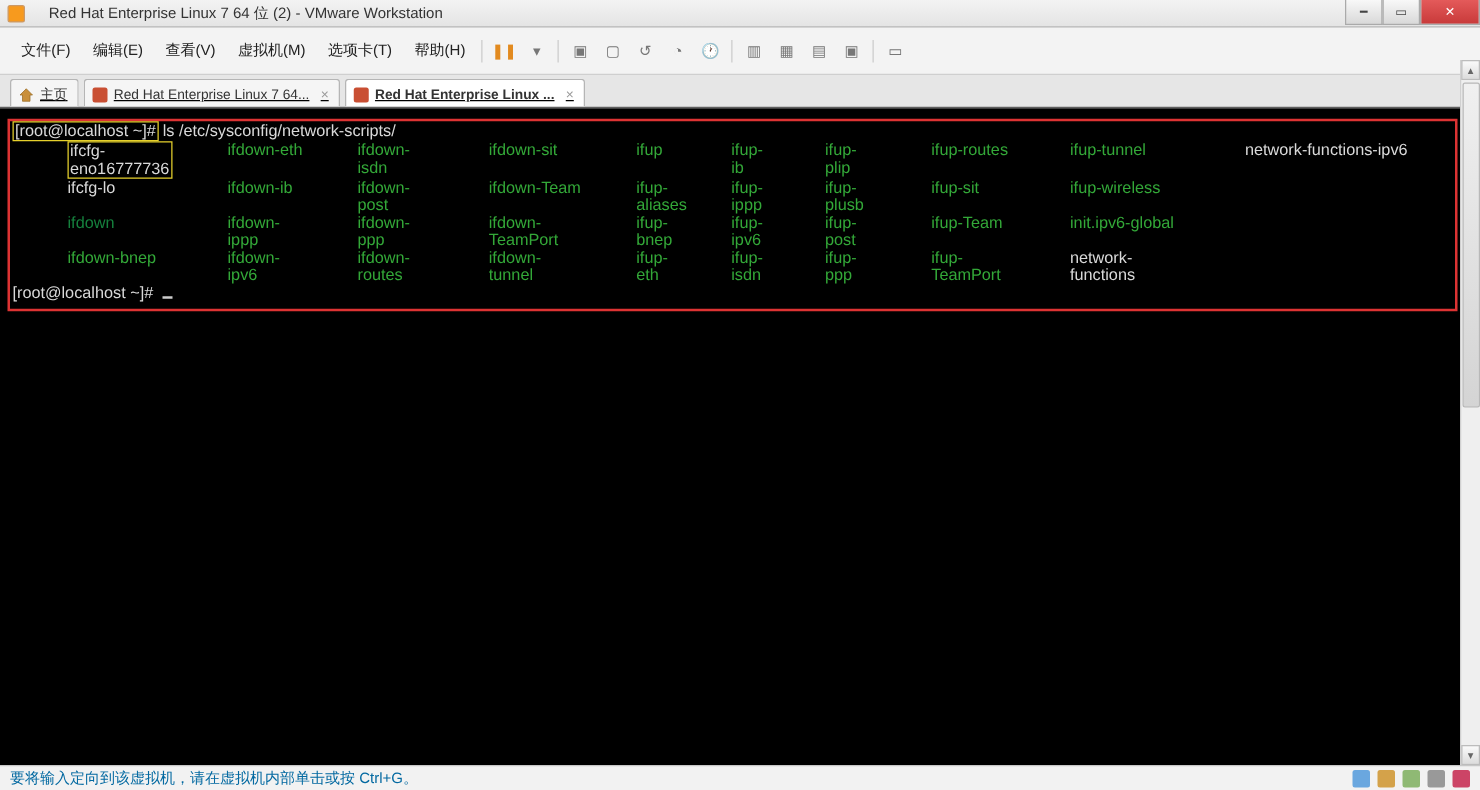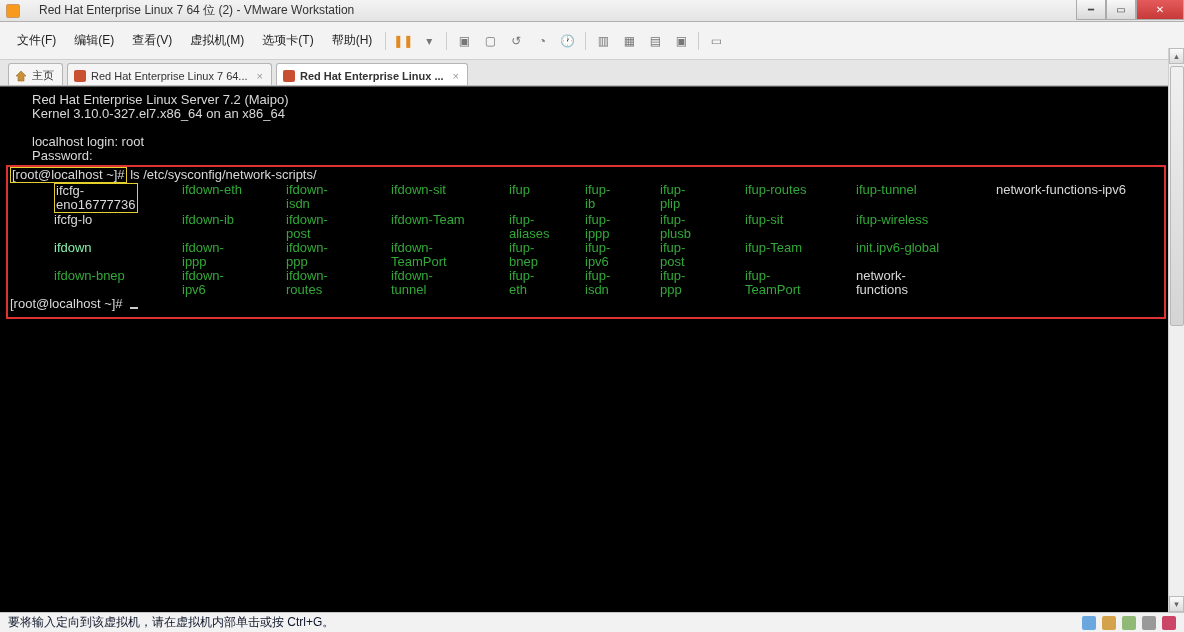"主页" .tabstrip { text-decoration: none -> underline }
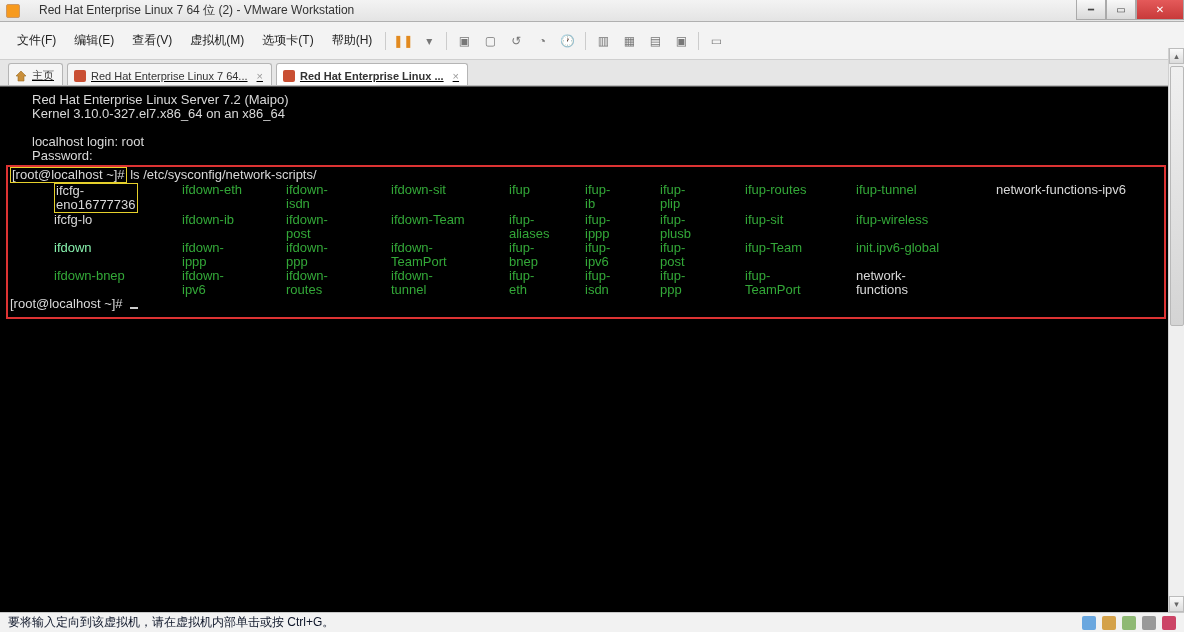"Red Hat Enterprise Linux Server" div { html: <div> <div><span>Red Hat Enterprise Linux Server 7.2 (Maipo)</span></div> <div><span>Kernel 3.10.0-327.el7.x86_64 on an x86_64</span></div> <div></div> <div><span>localhost login: root</span></div> <div><span>Password:</span></div> </div> -> none }
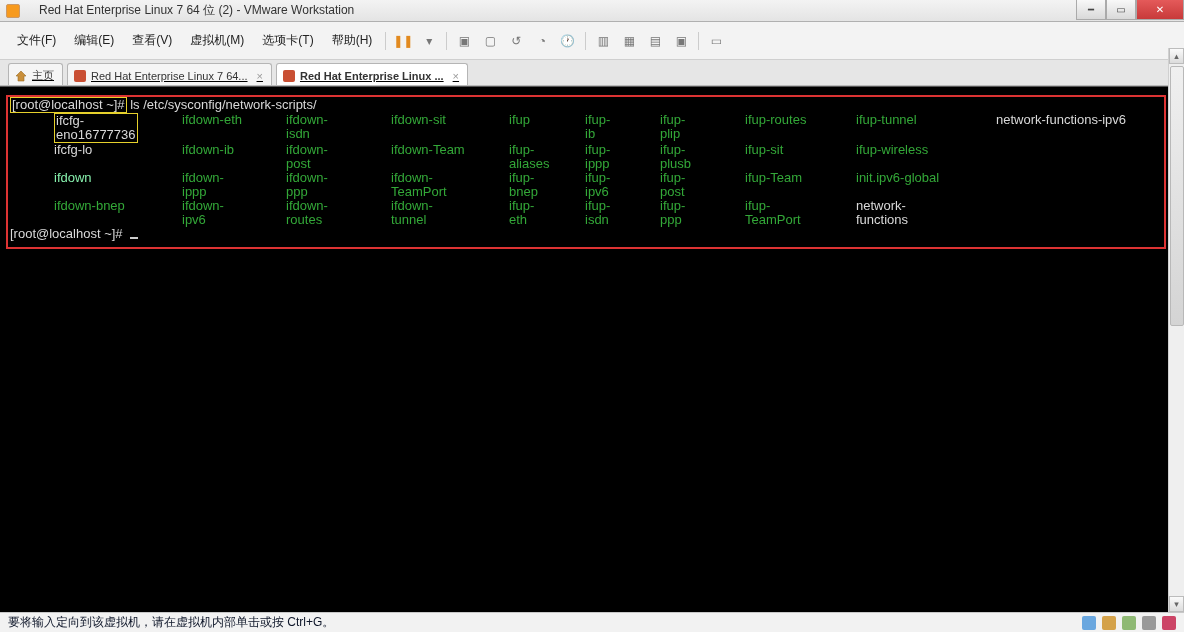"ifdown" .c-cyan { color: #86efac -> #15803d }
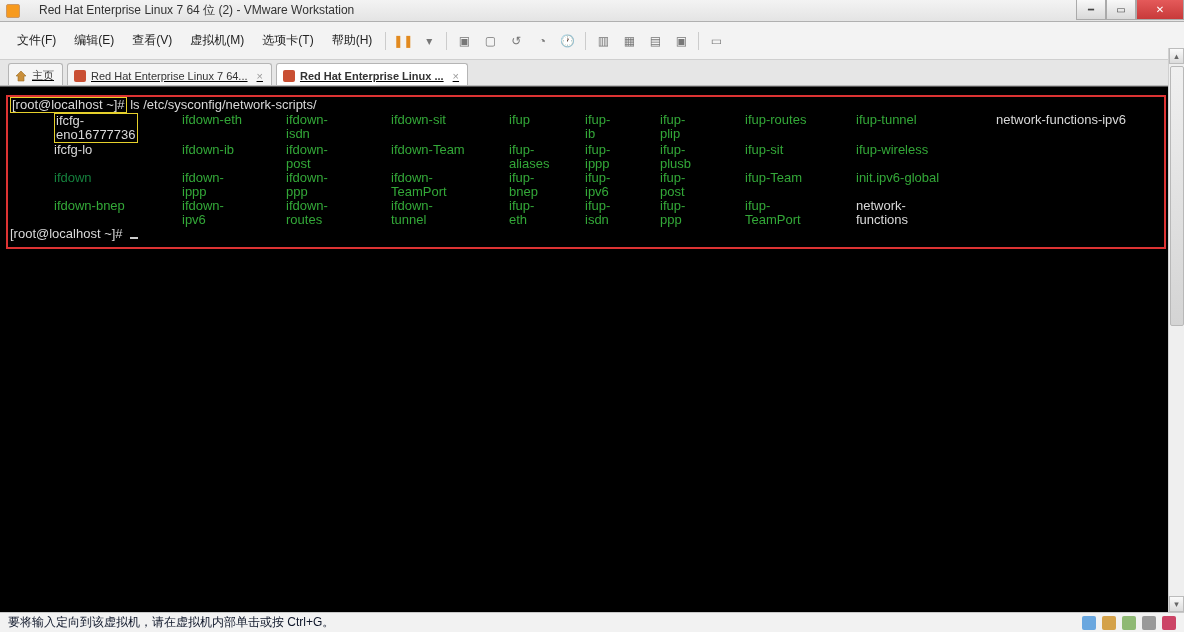"要将输入定向到该虚拟机，请在虚拟机内部单击或按 Ctrl+G。" .statusbar { color: #0f172a -> #0369a1 }
